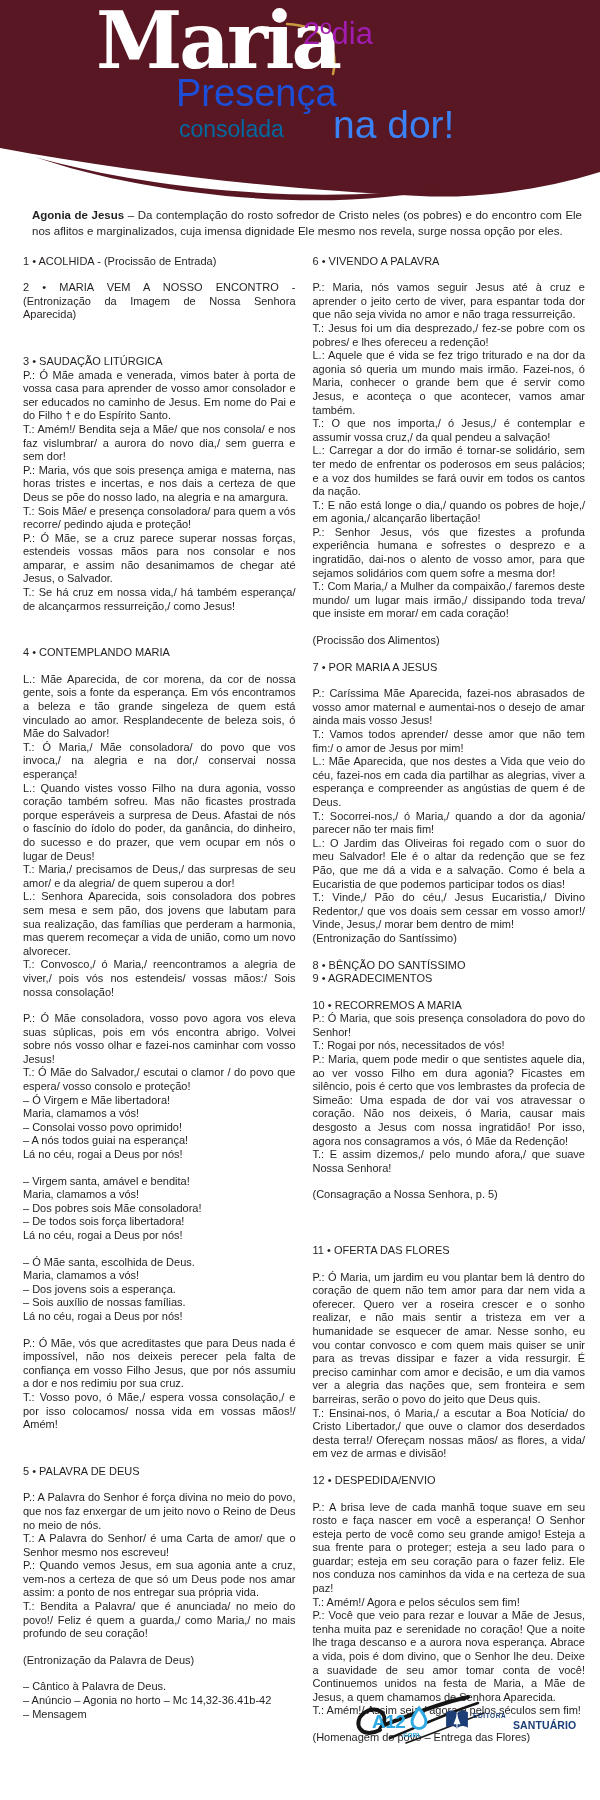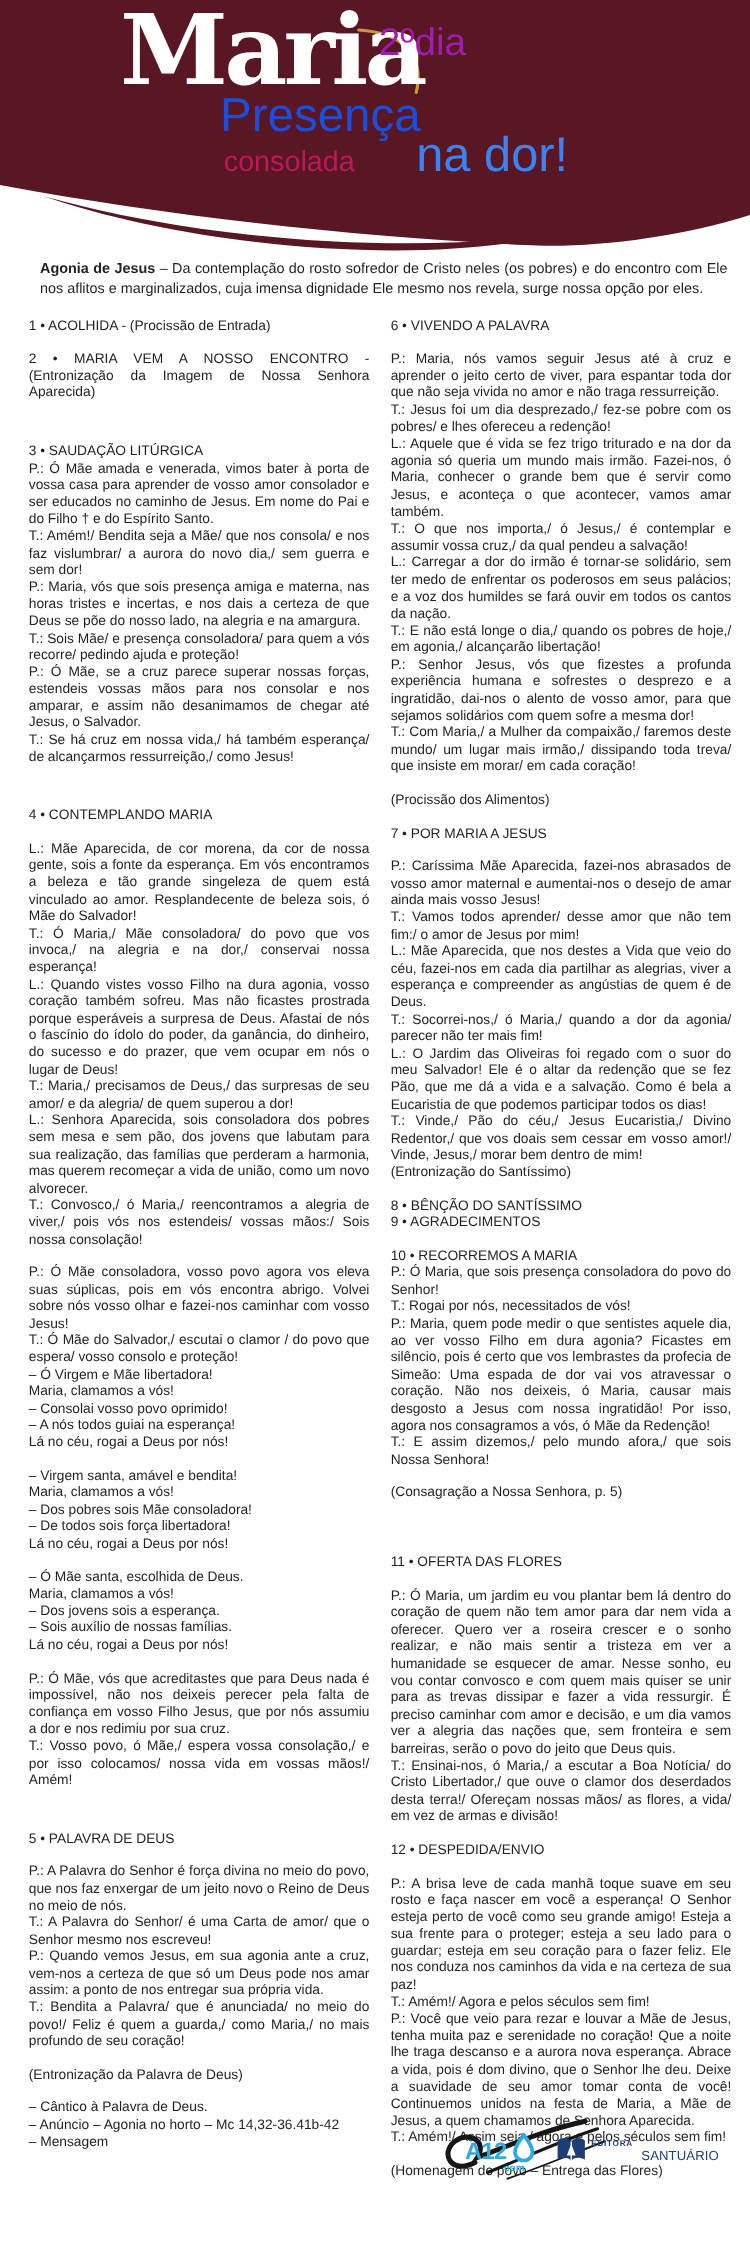"consolada" .sub2a { color: #be185d -> #0369a1 }
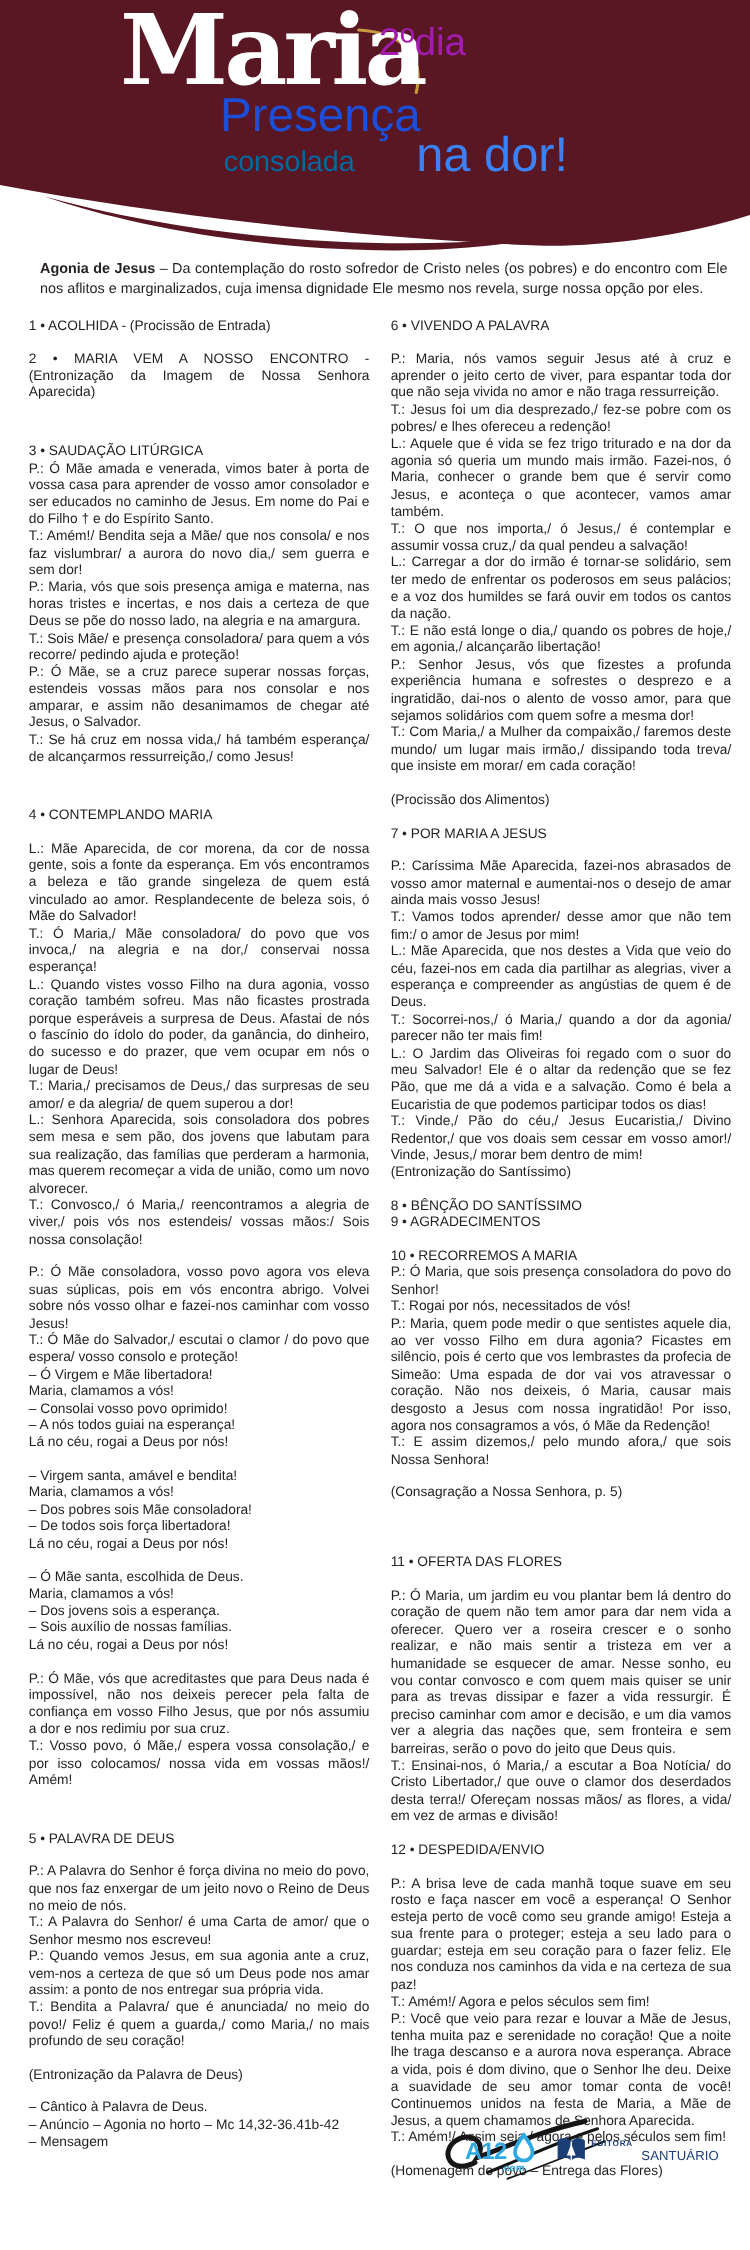"T.: E assim dizemos,/ pelo" div.blk { text: sois -> suave }
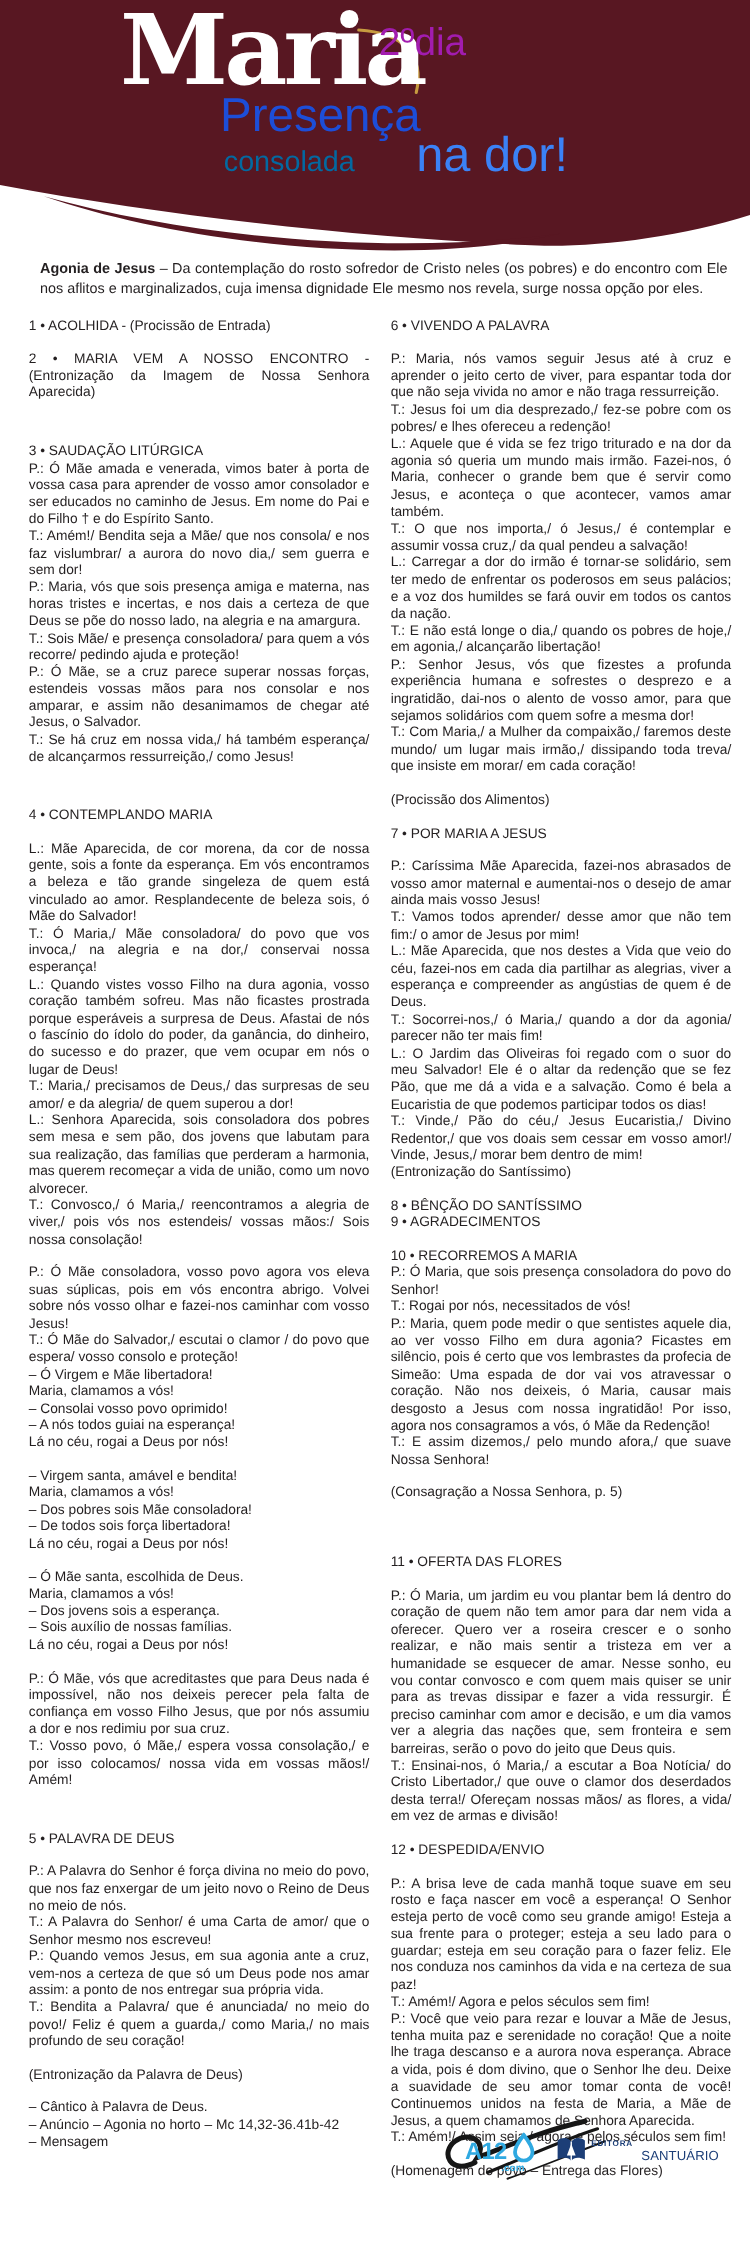"SANTUÁRIO" .sant-b { font-weight: normal -> bold }
